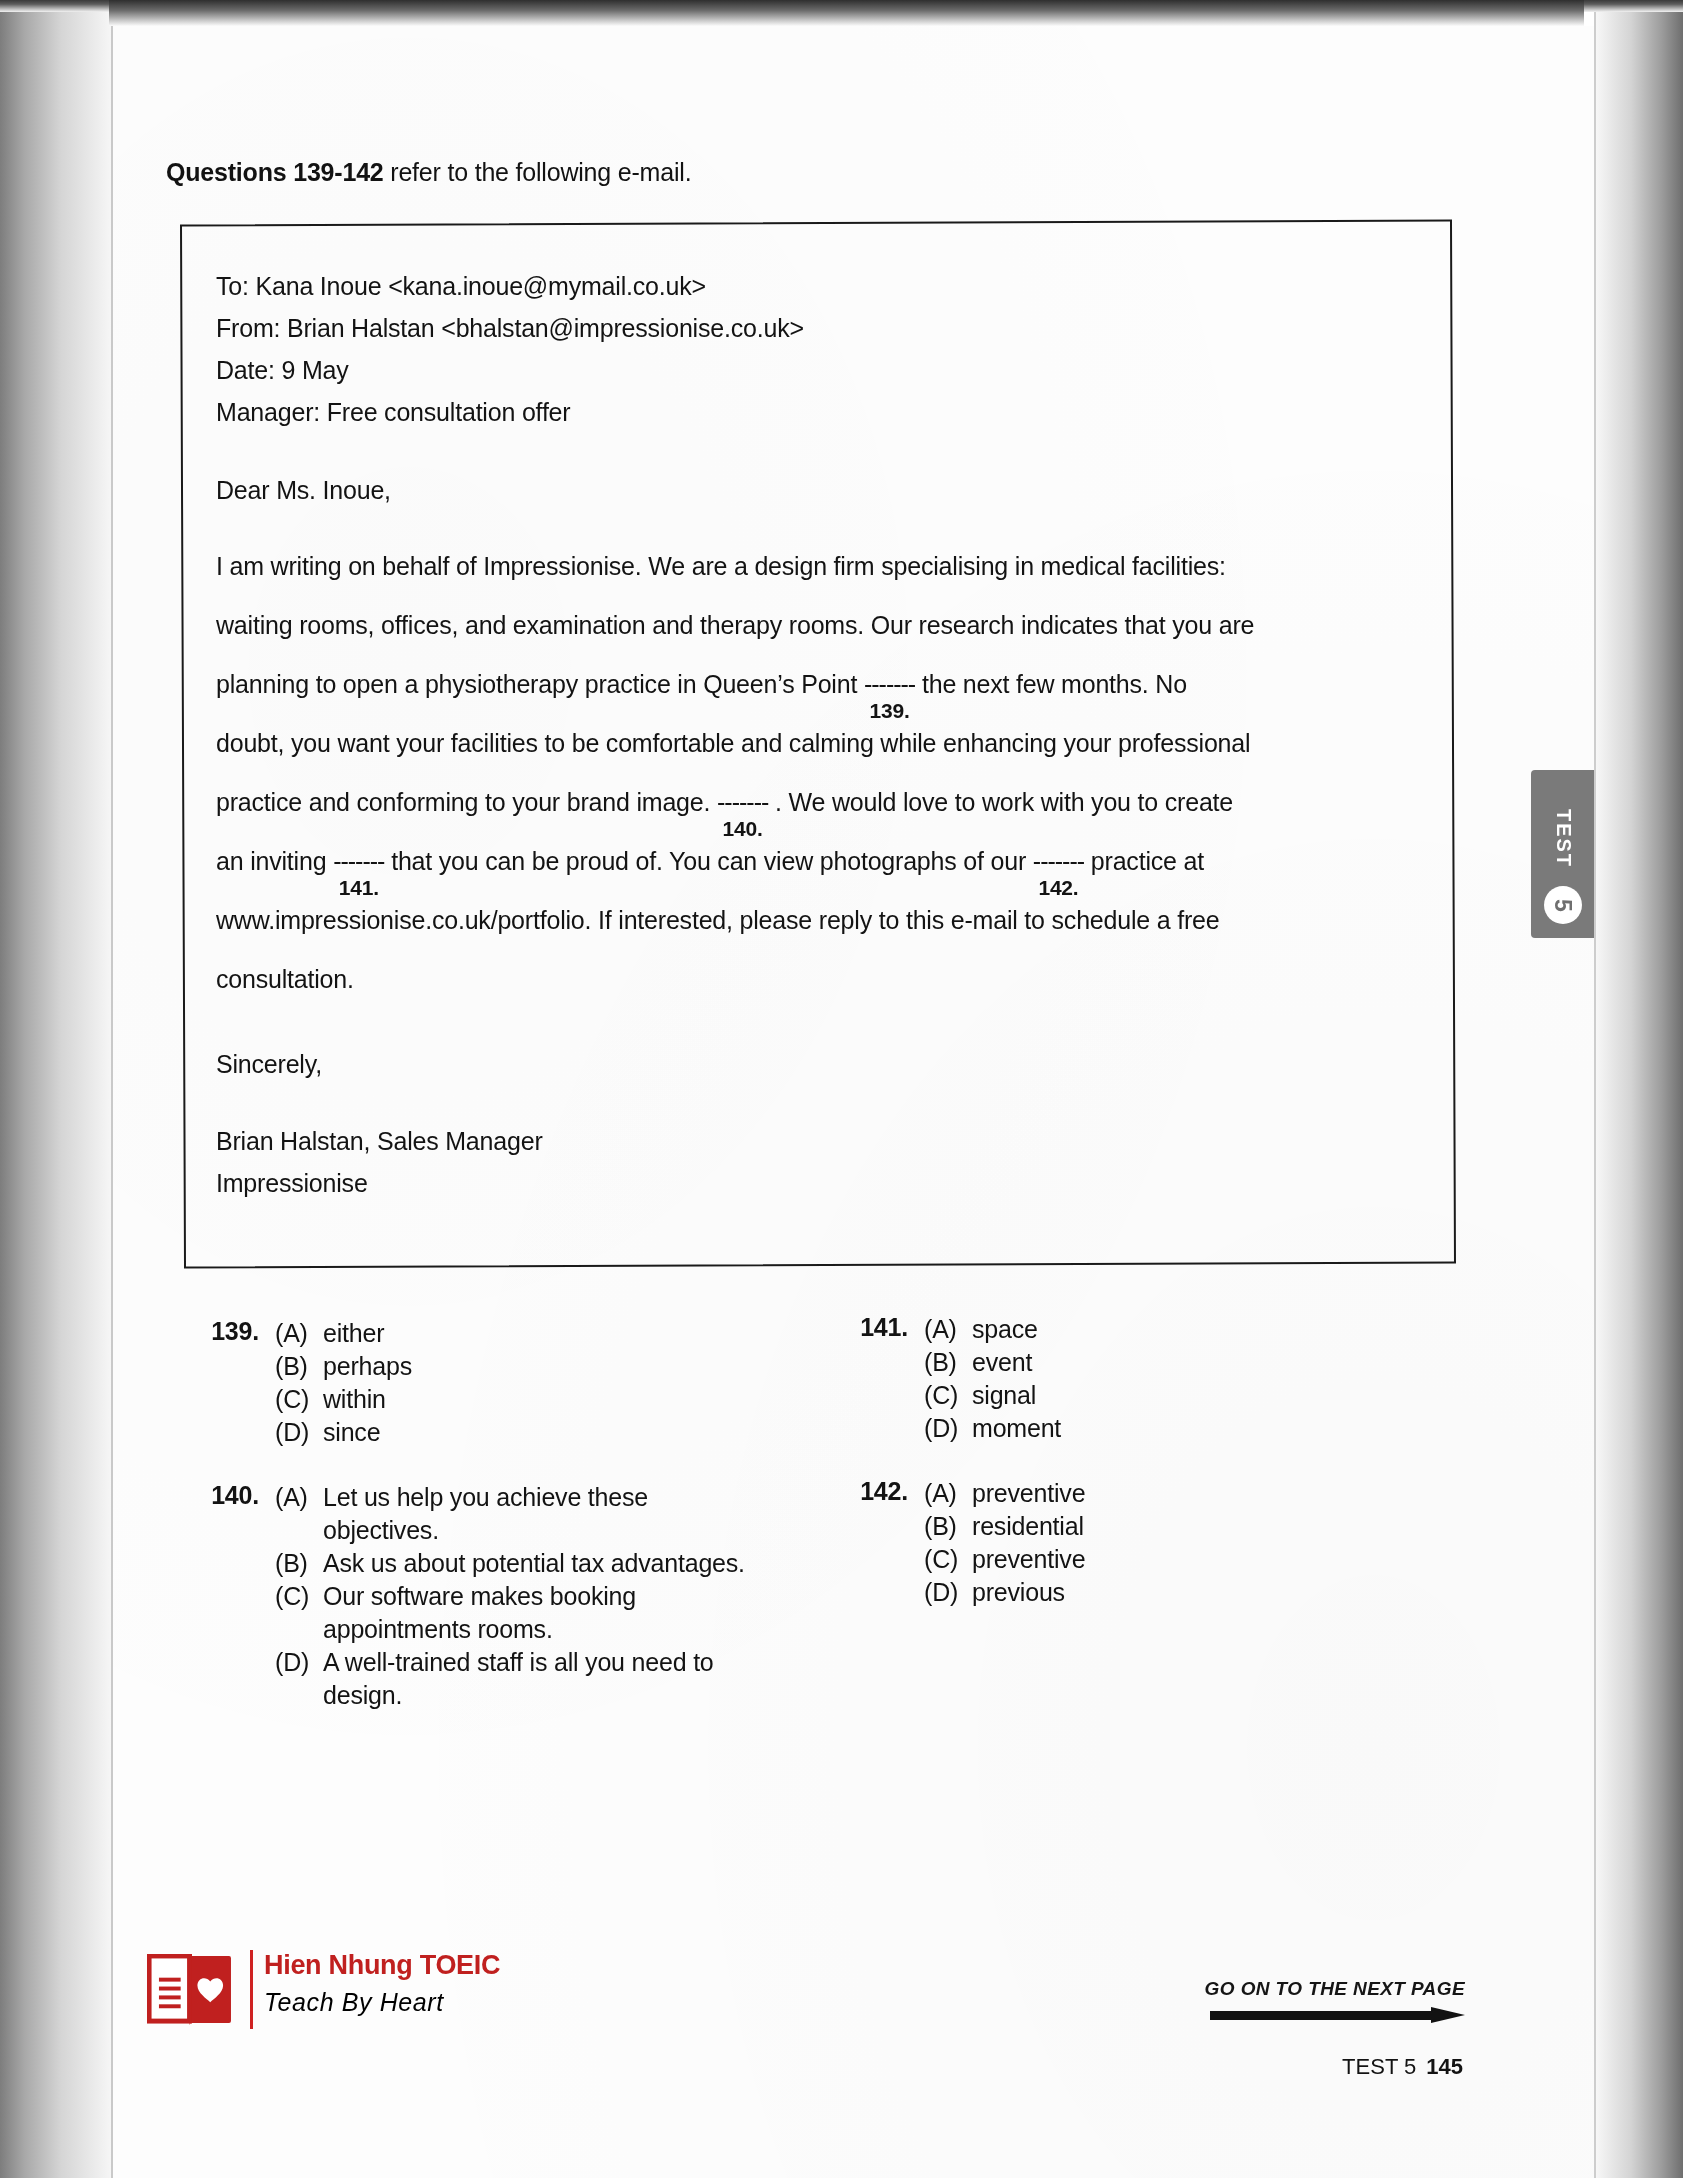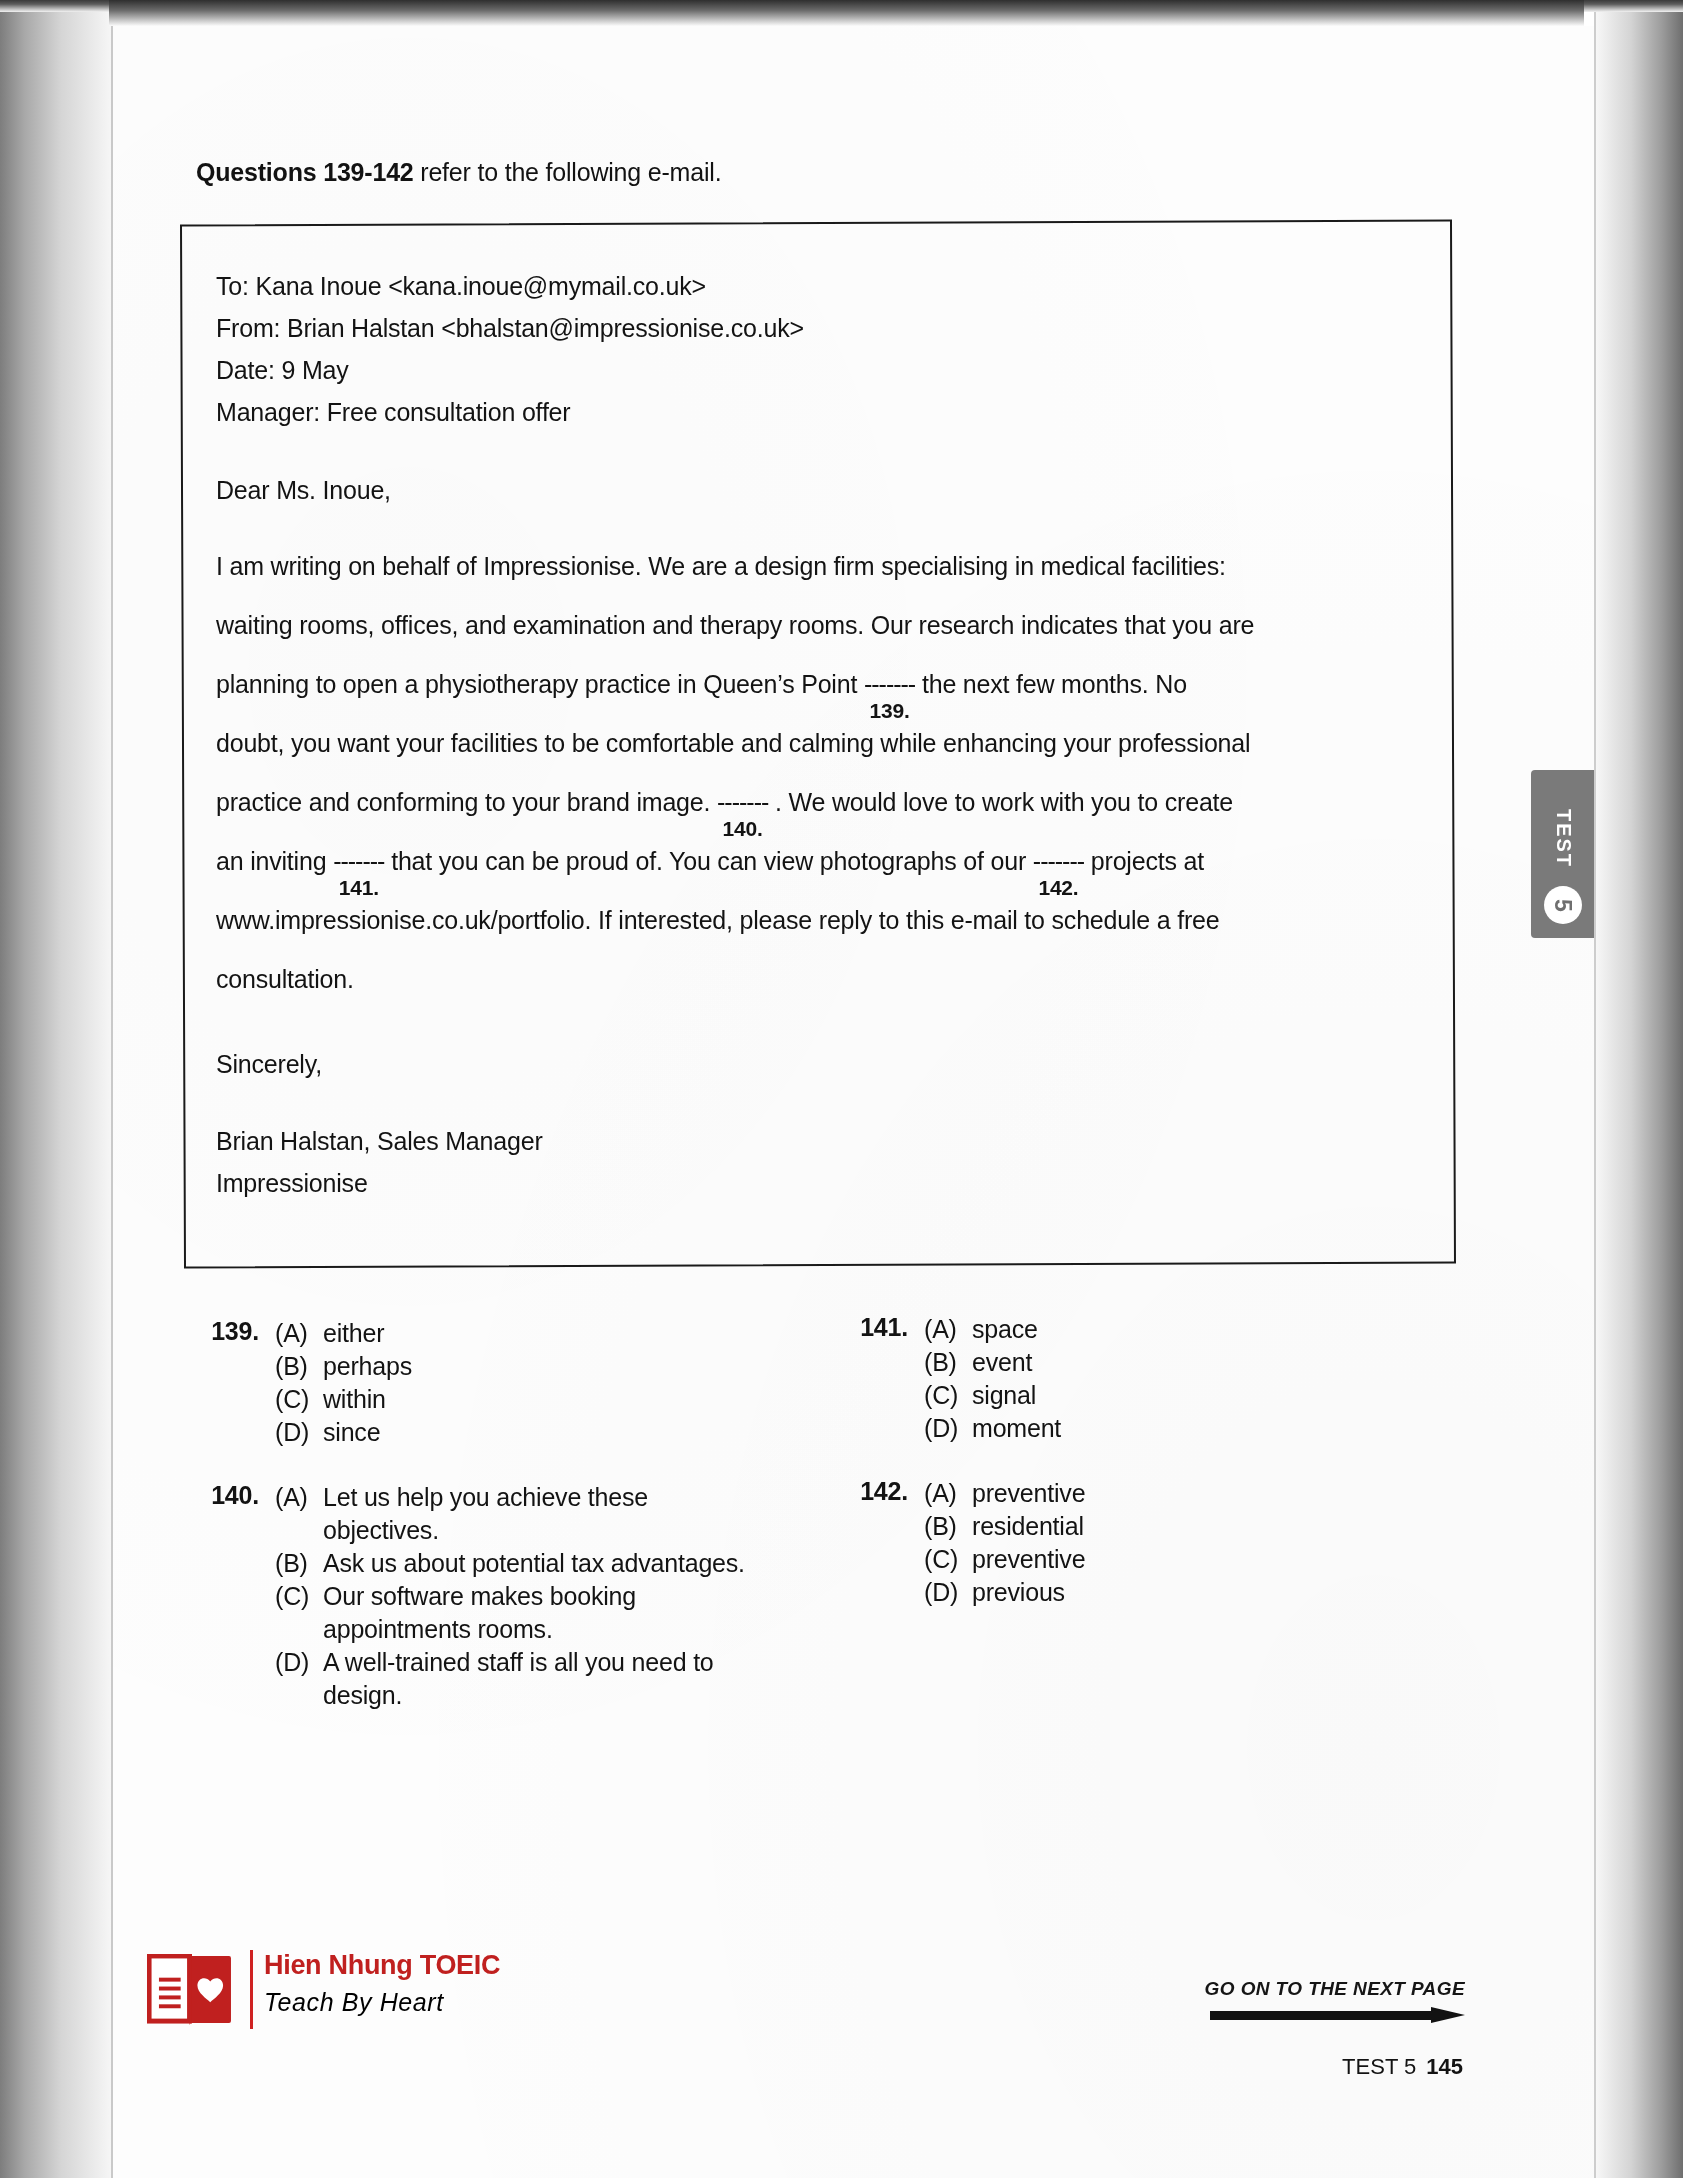"Questions 139-142 refer to the" .q-heading { left: 196px -> 166px }
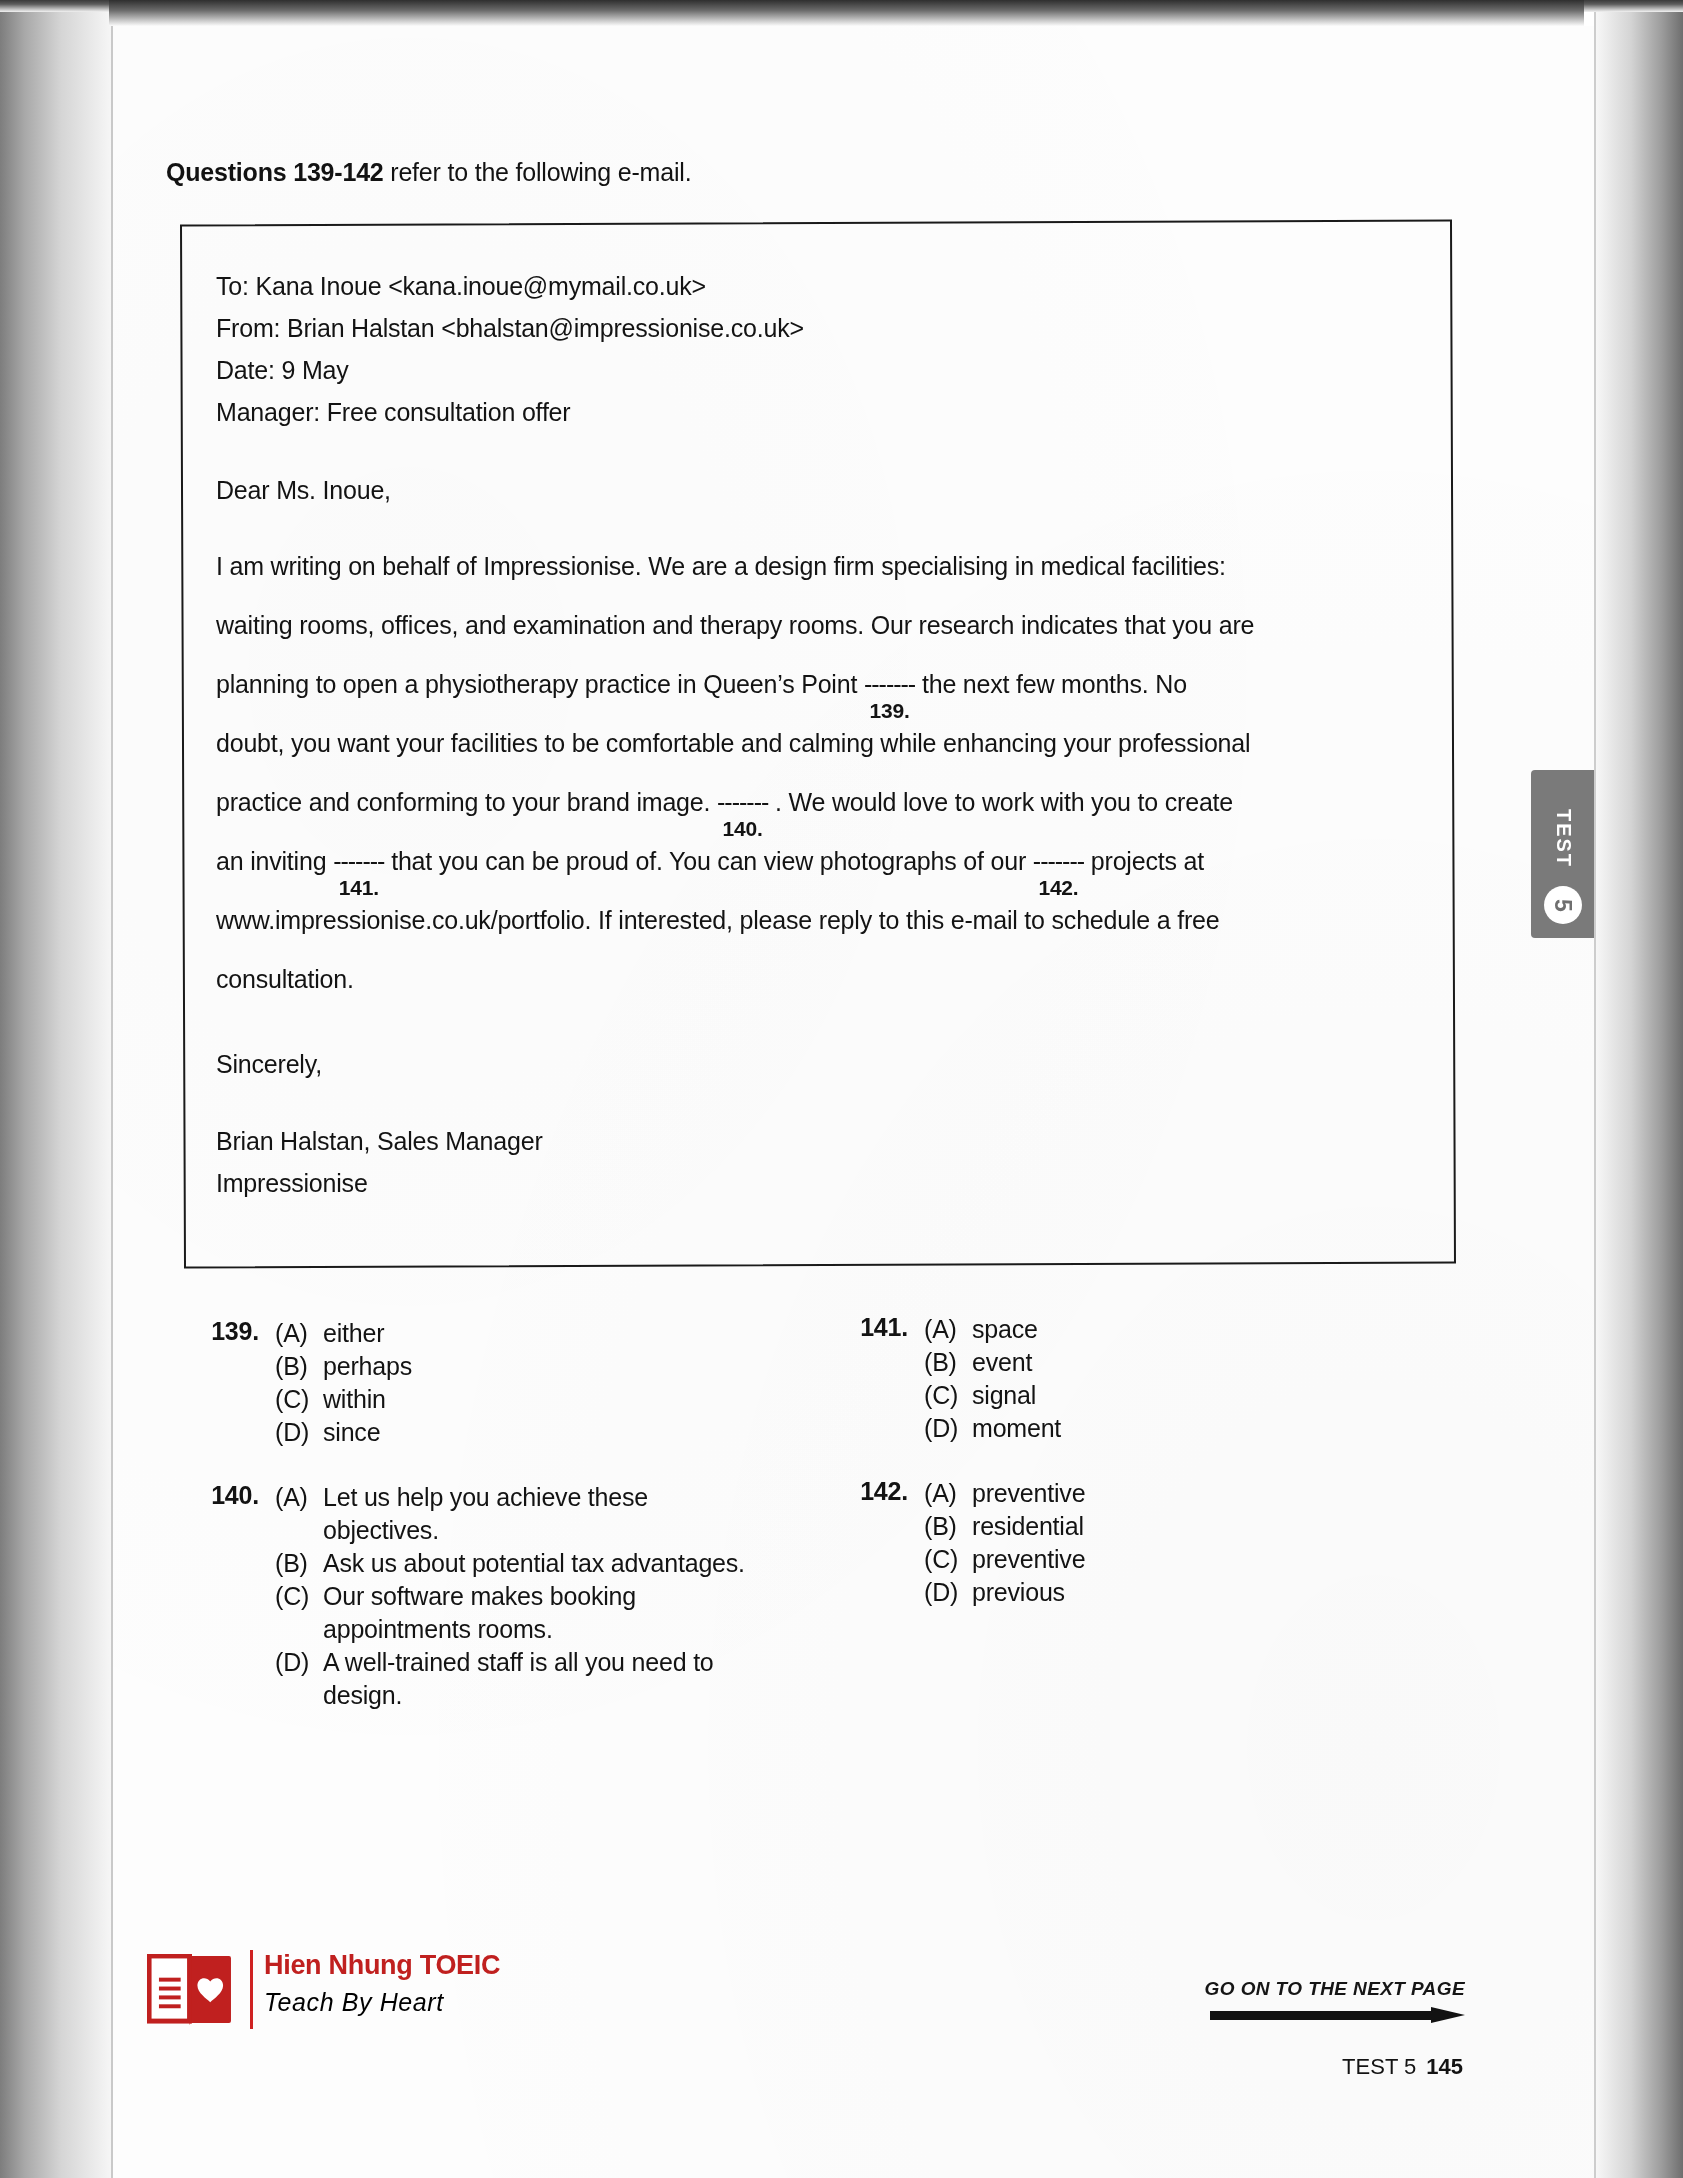"projects at" span { text: projects -> practice }
